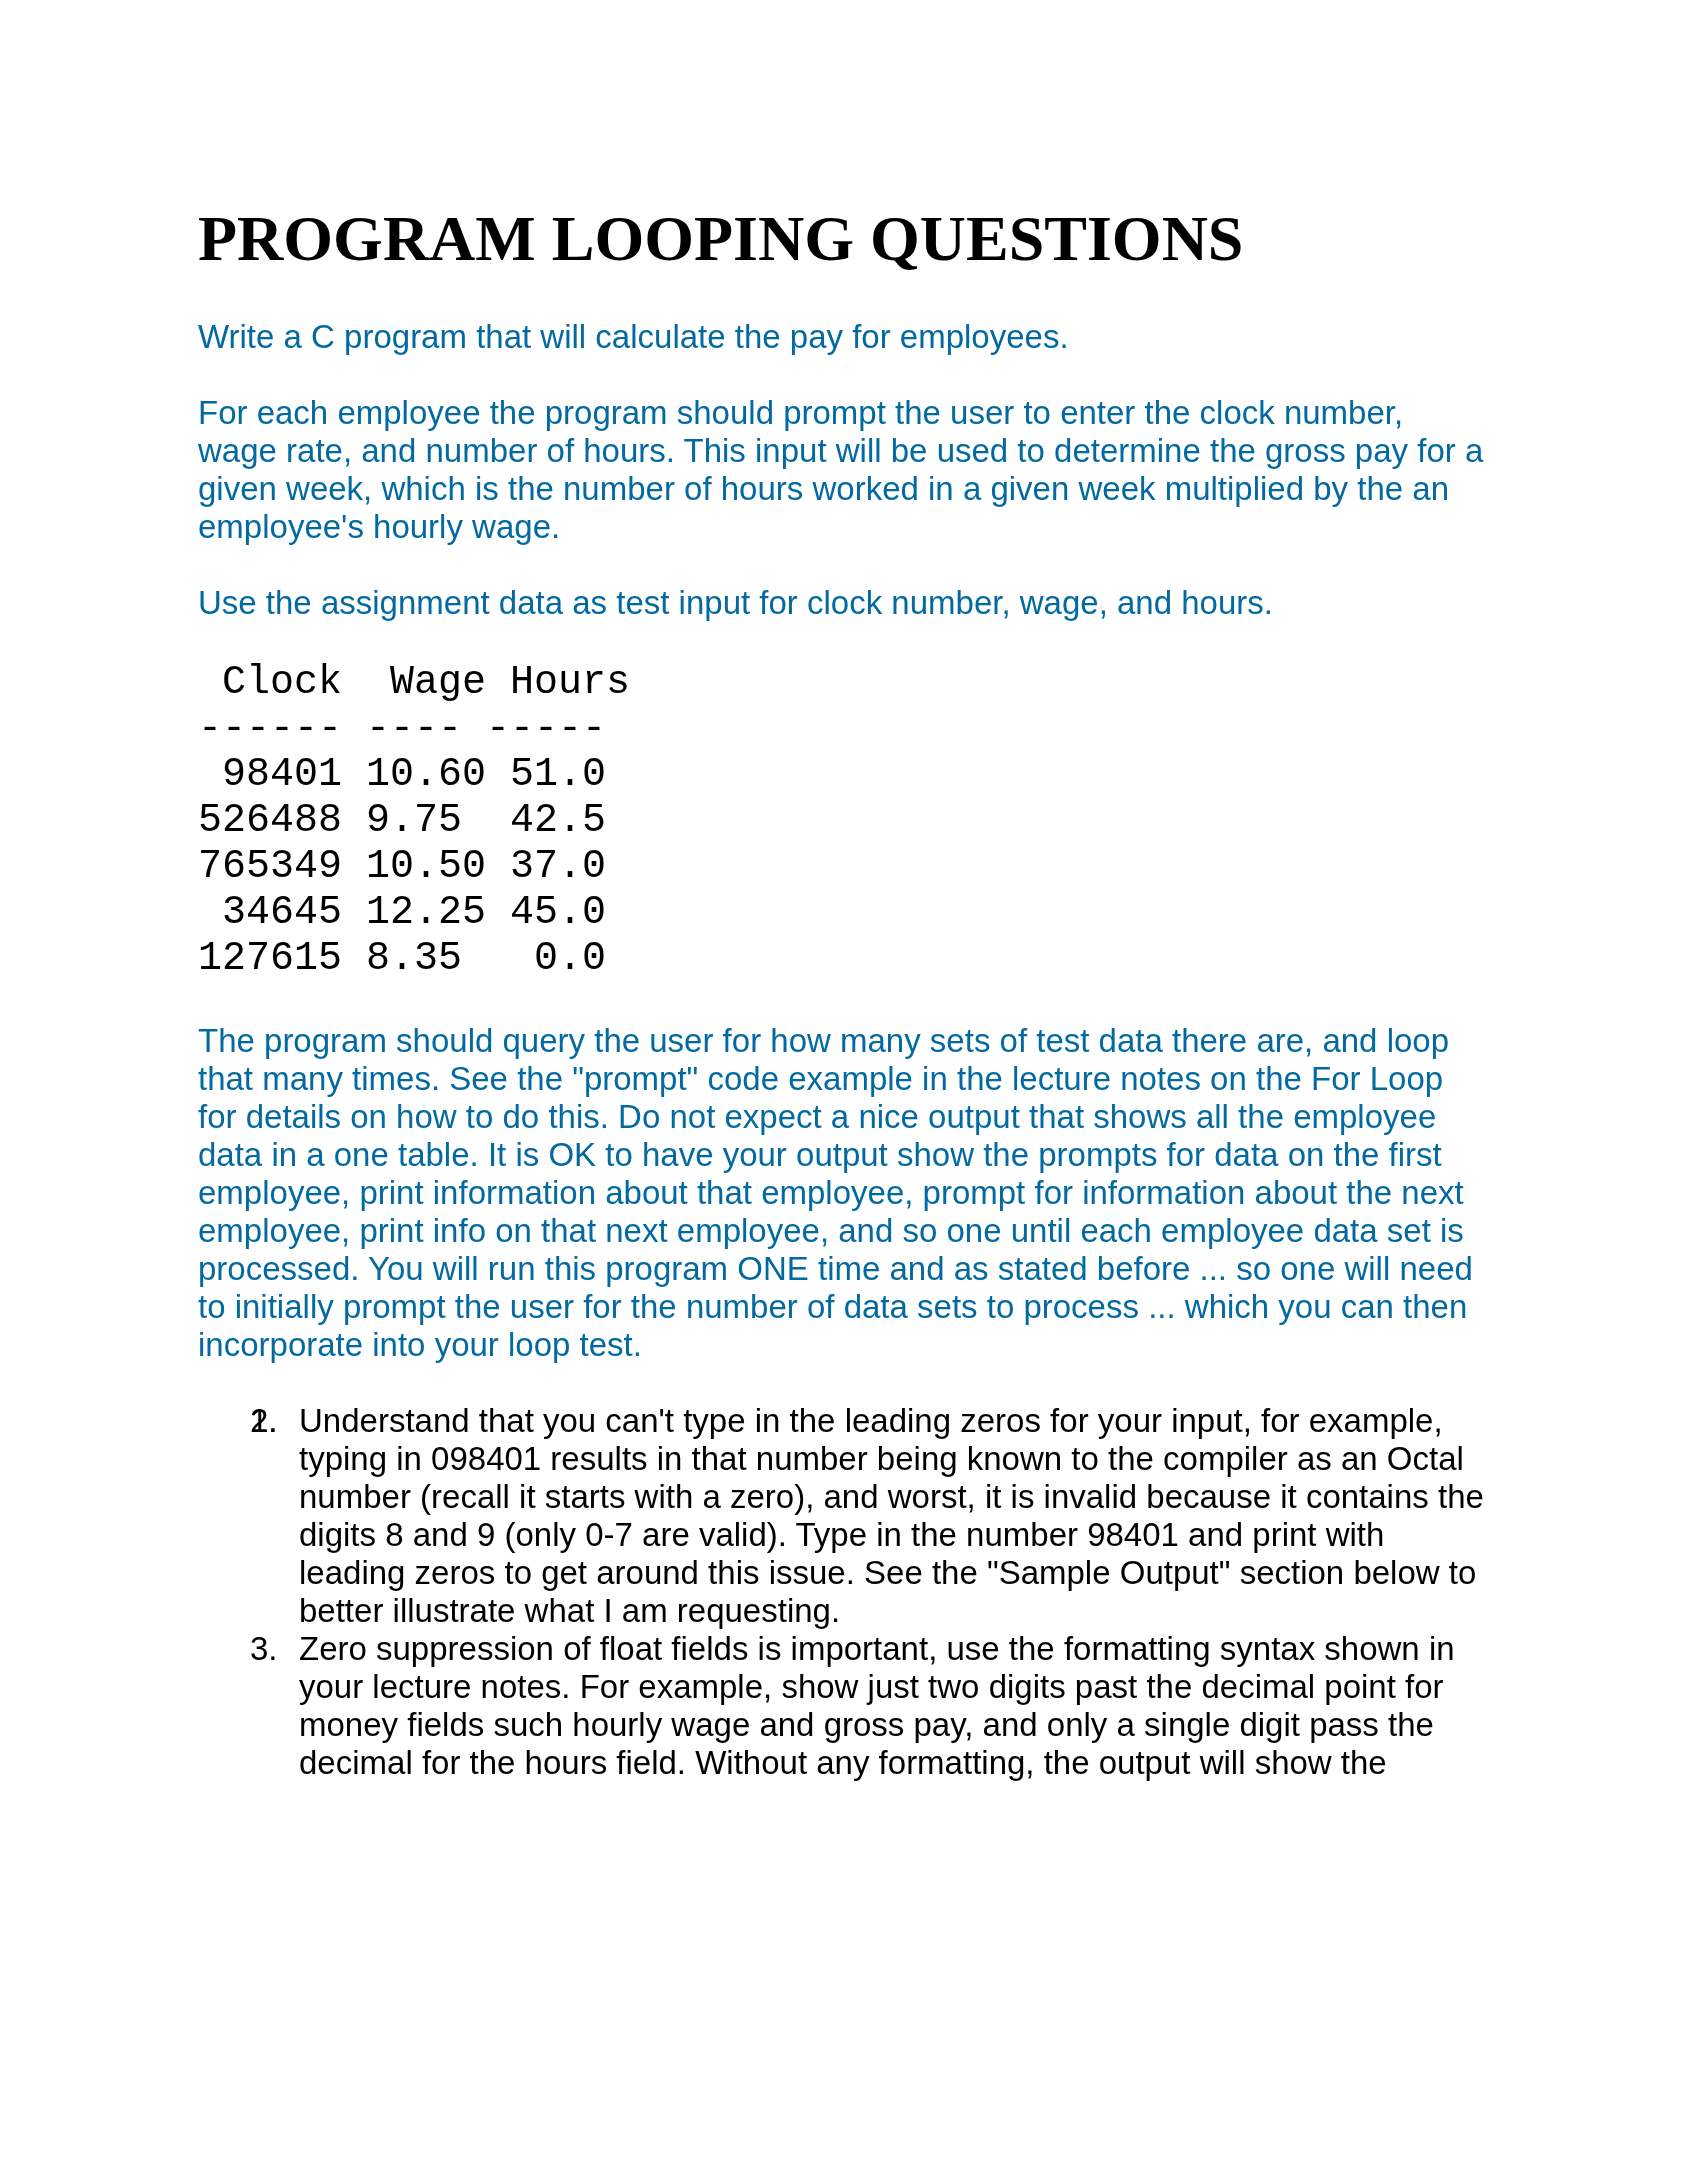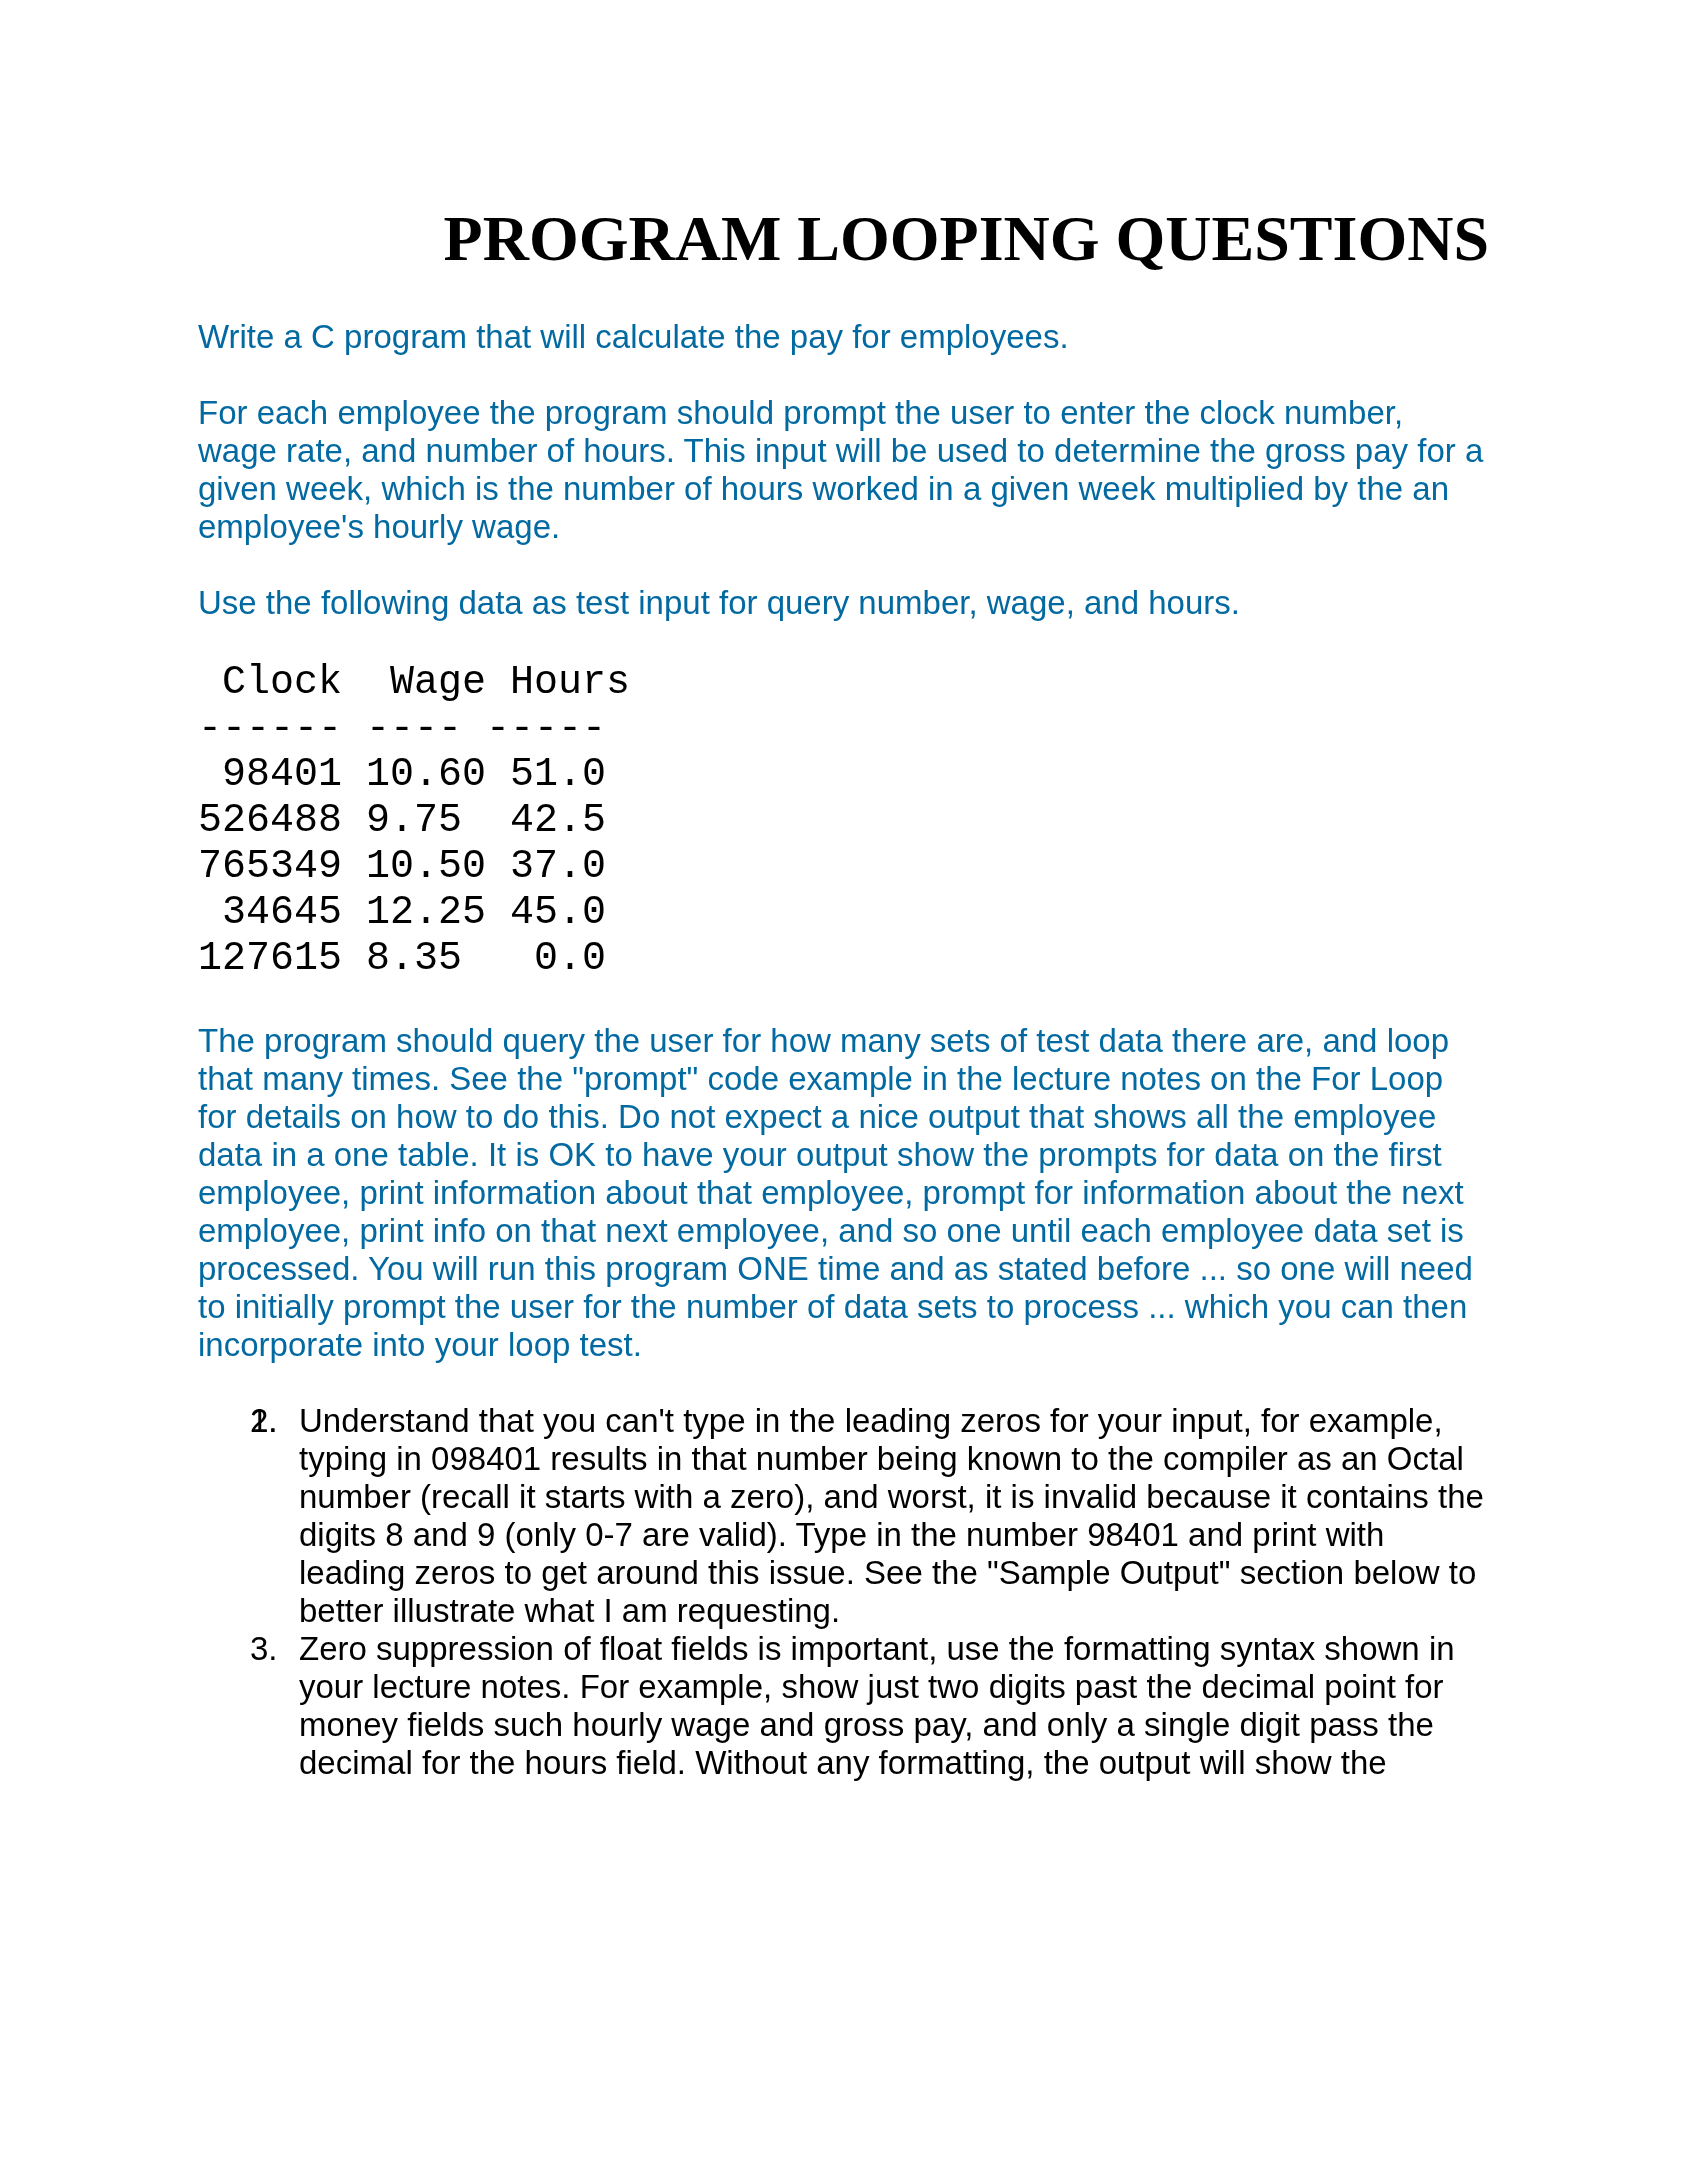"PROGRAM LOOPING QUESTIONS" h1.doc-title { text-align: right -> none }
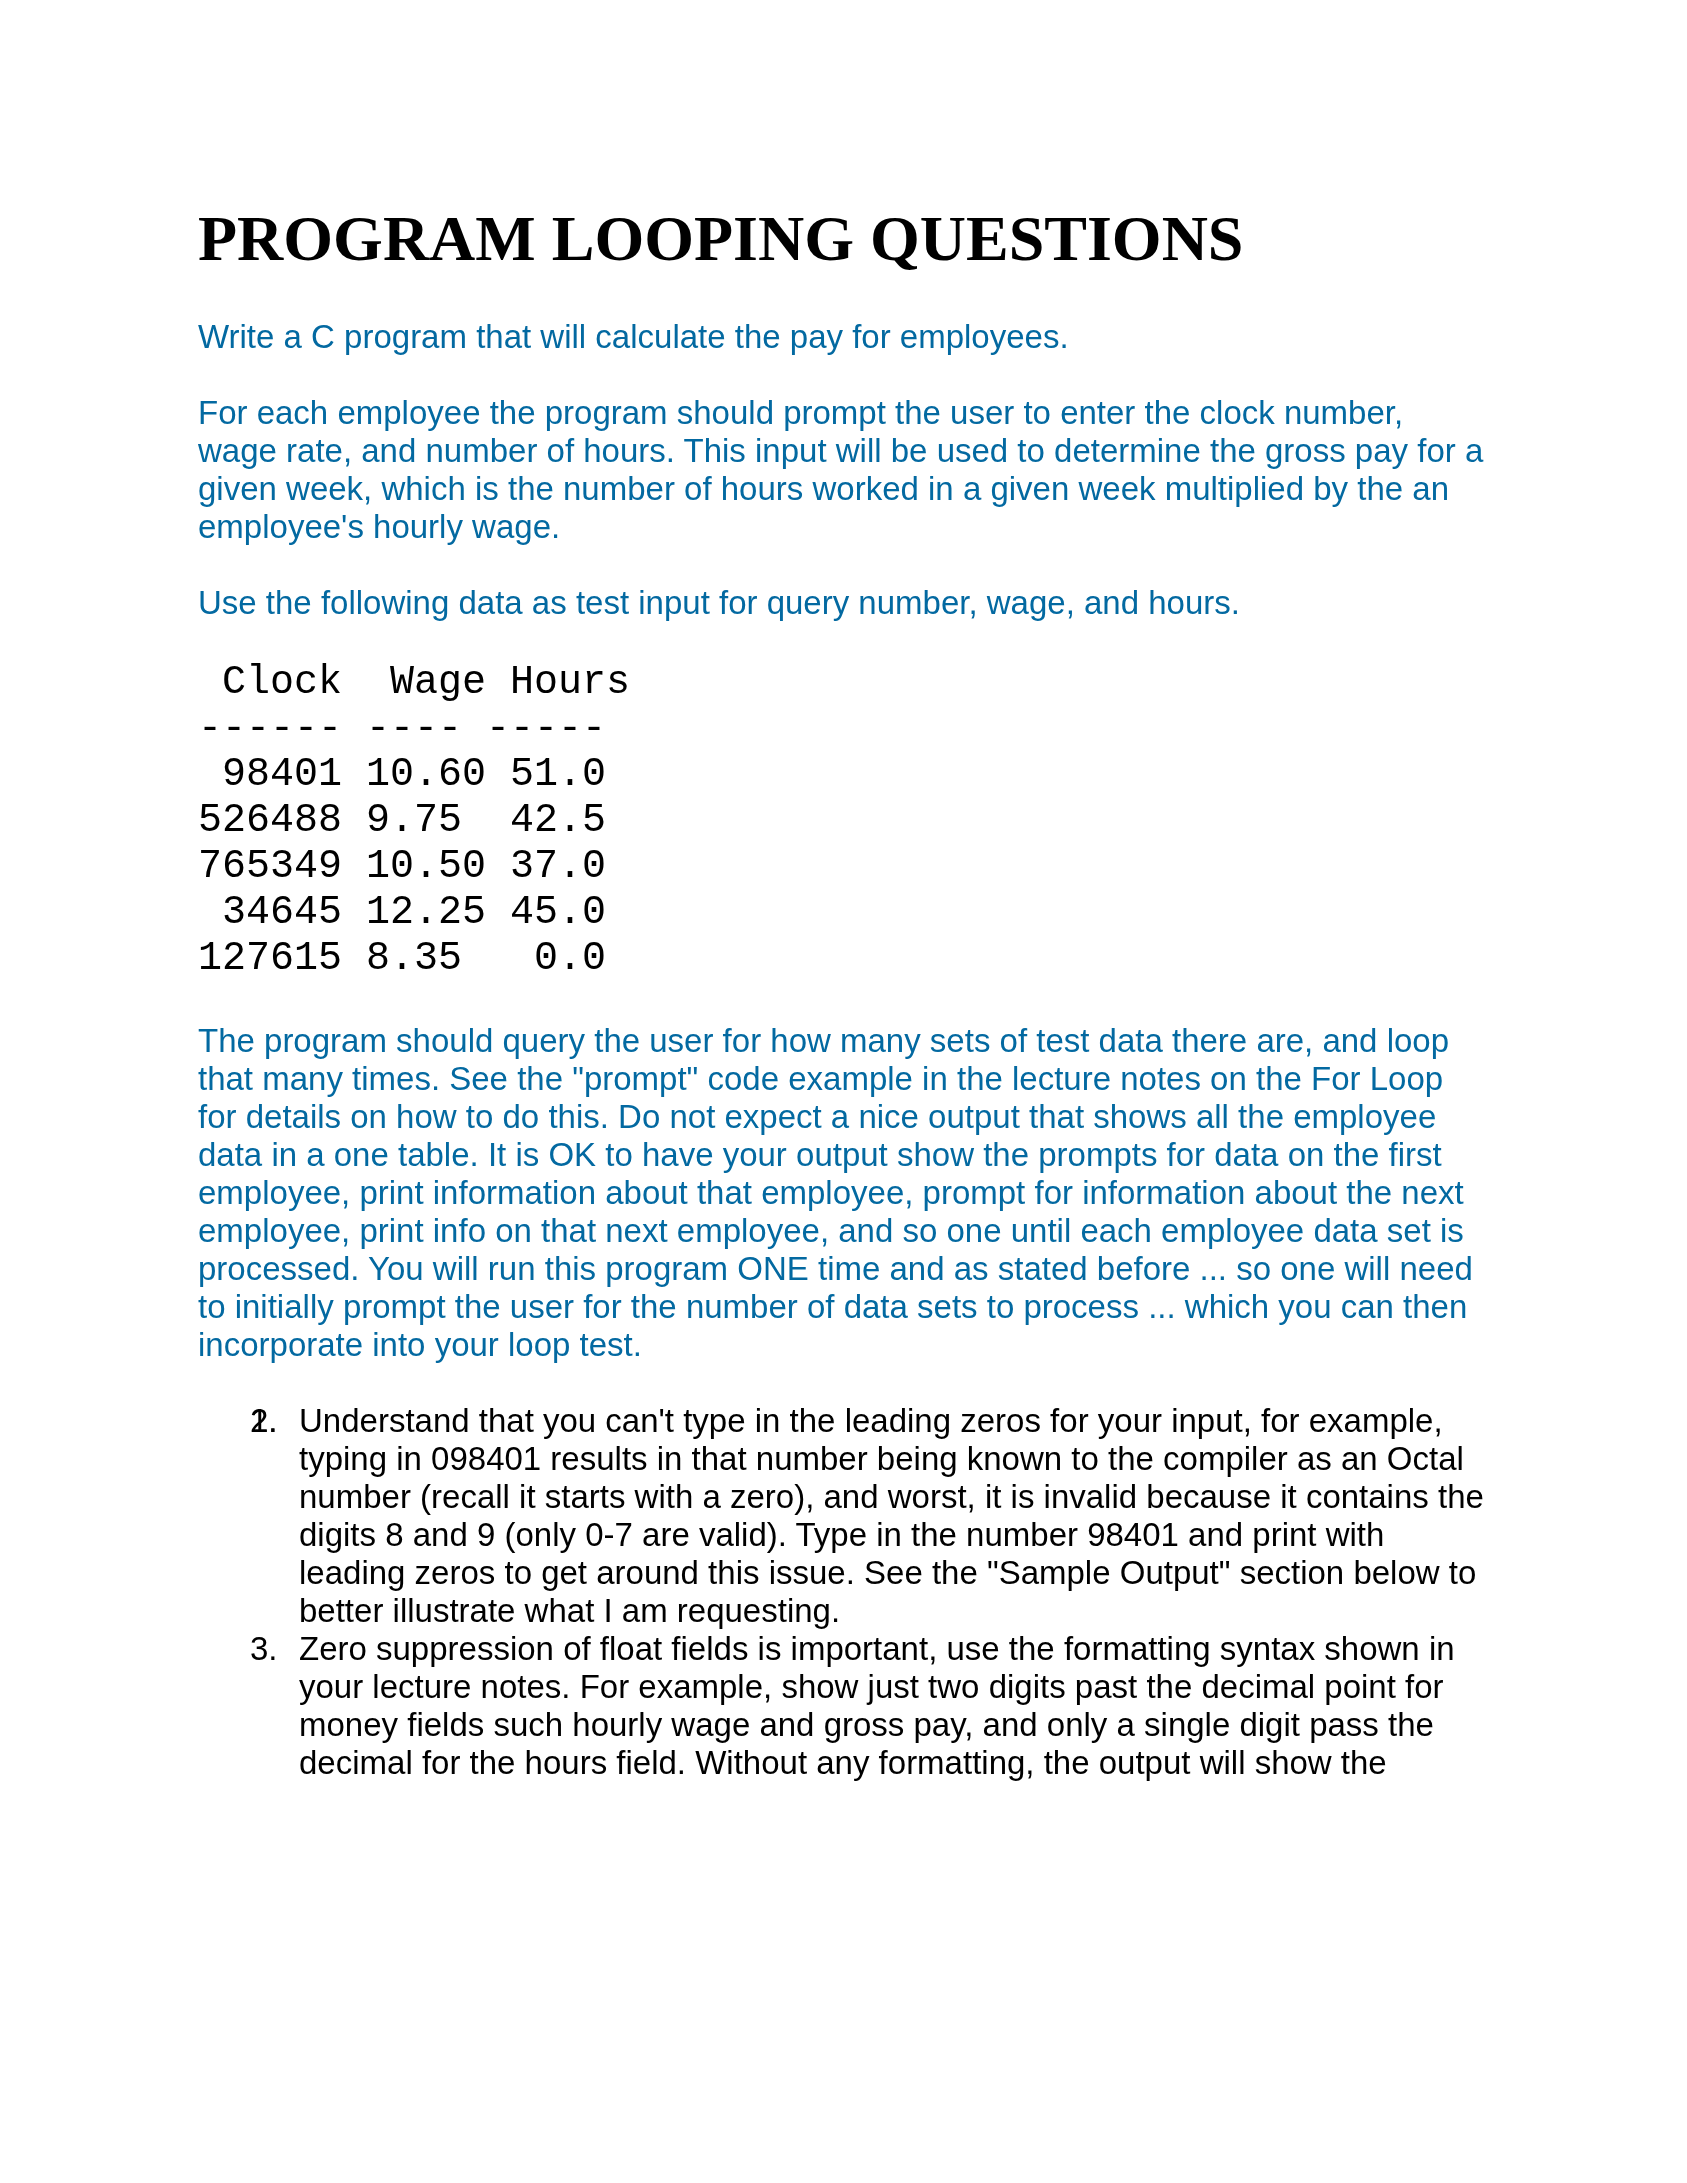"Use the following data as" p.body-para { text: following data as test input for query -> assignment data as test input for clock }
